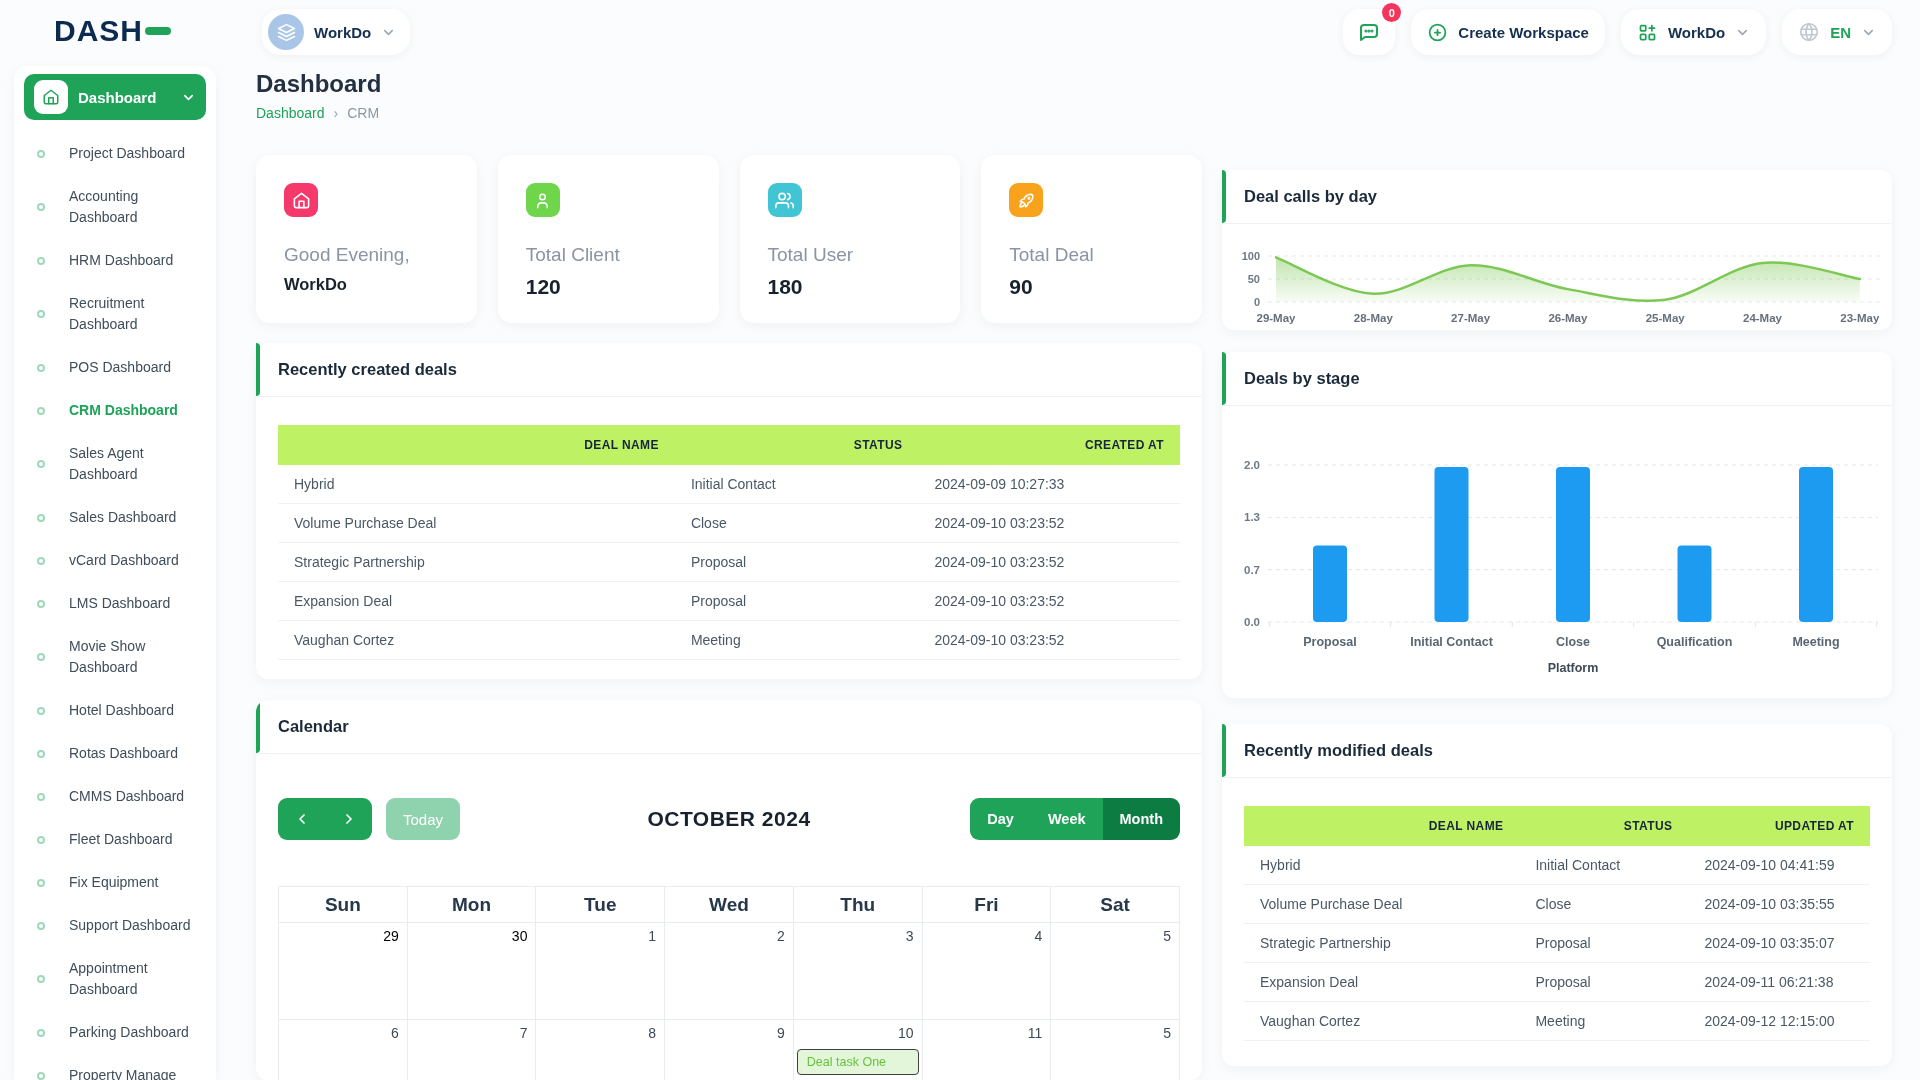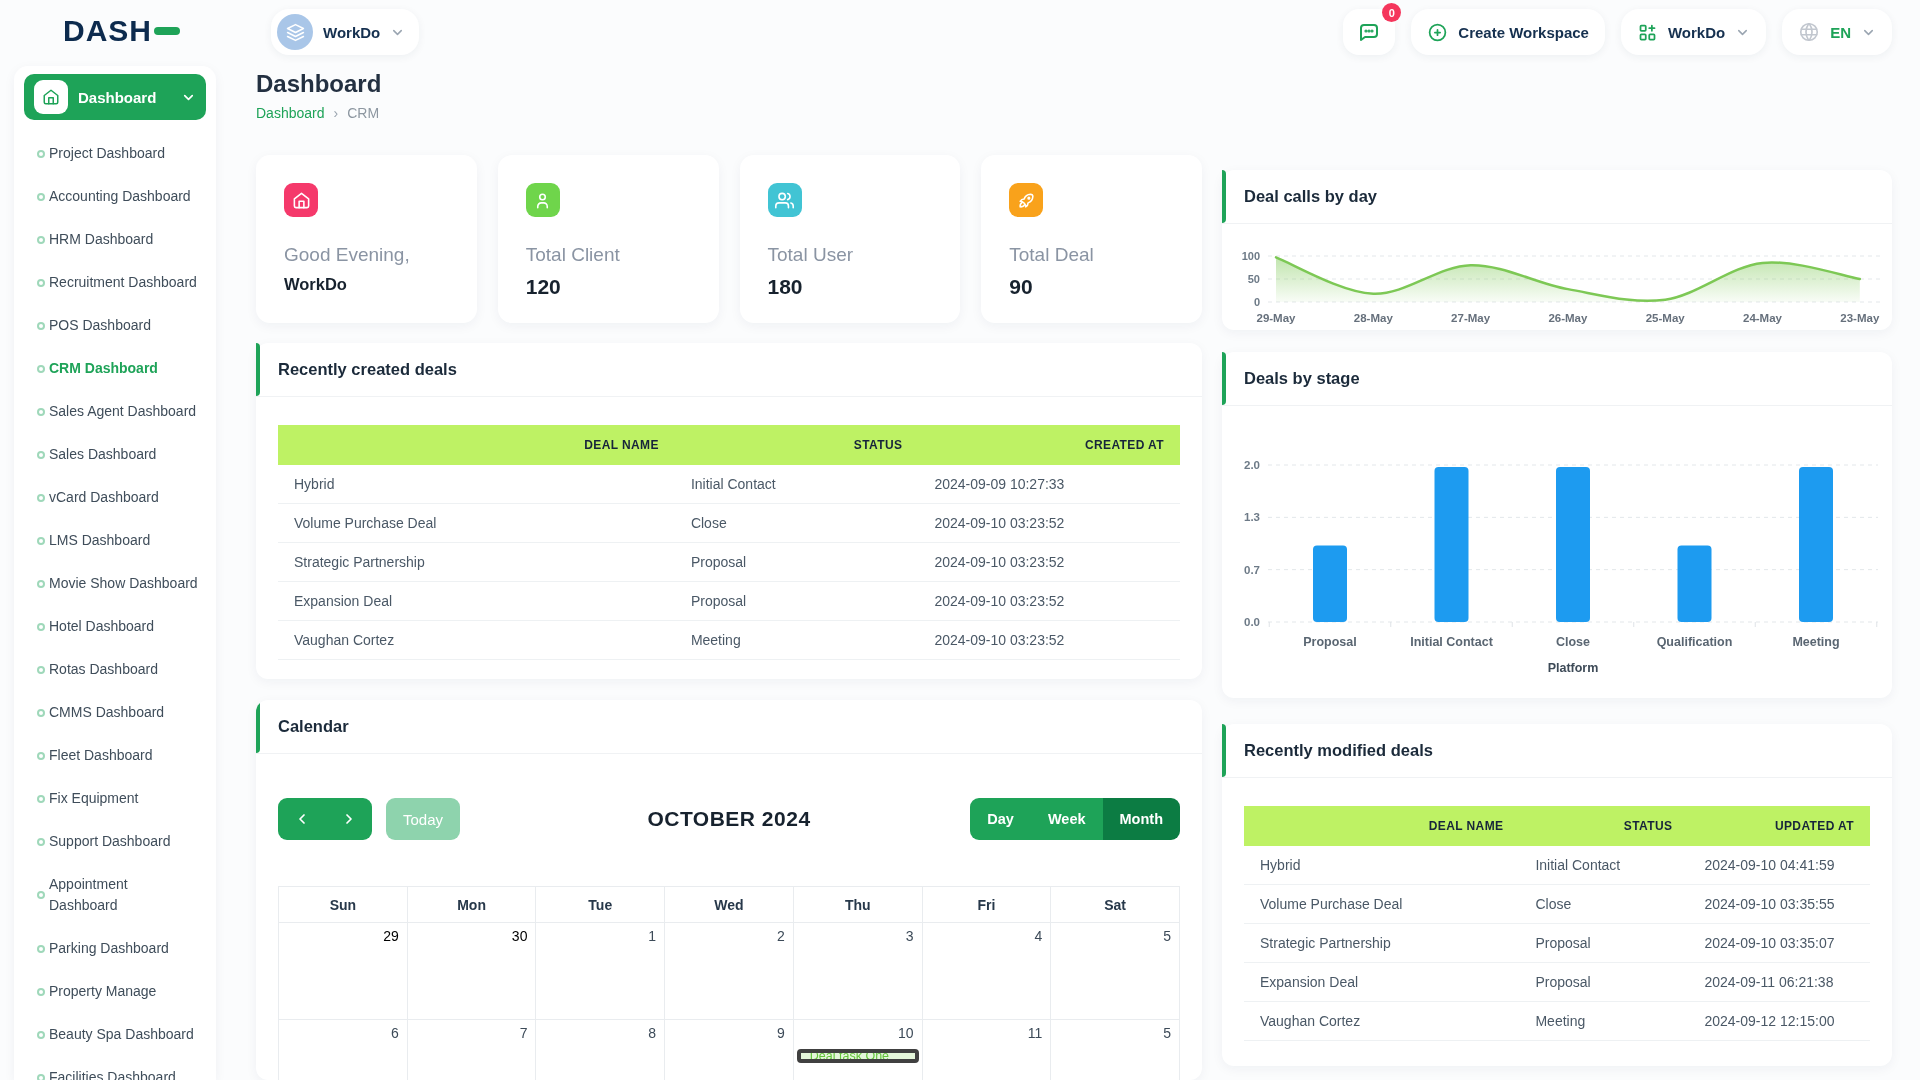"DASH" .topbar { left: 9px -> 0 }
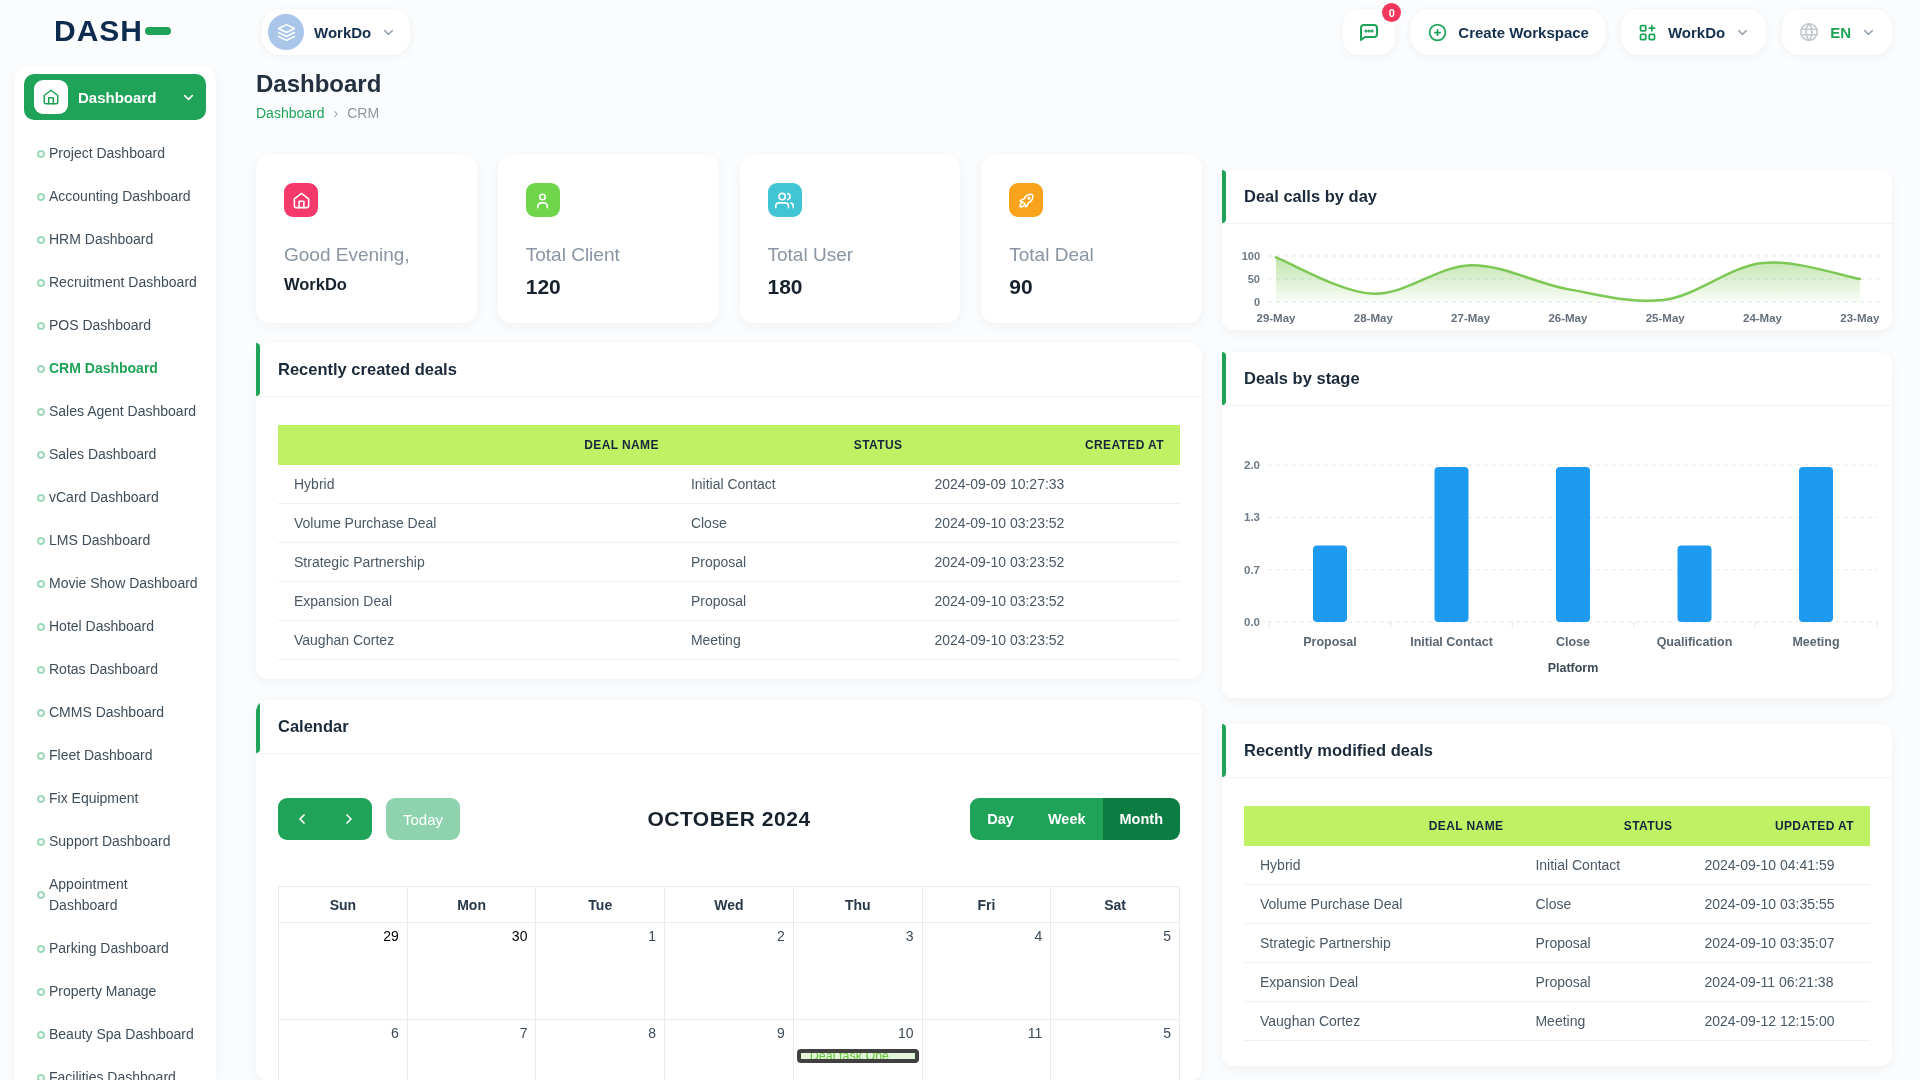"Project Dashboard" .side-item { gap: 4px -> 24px }
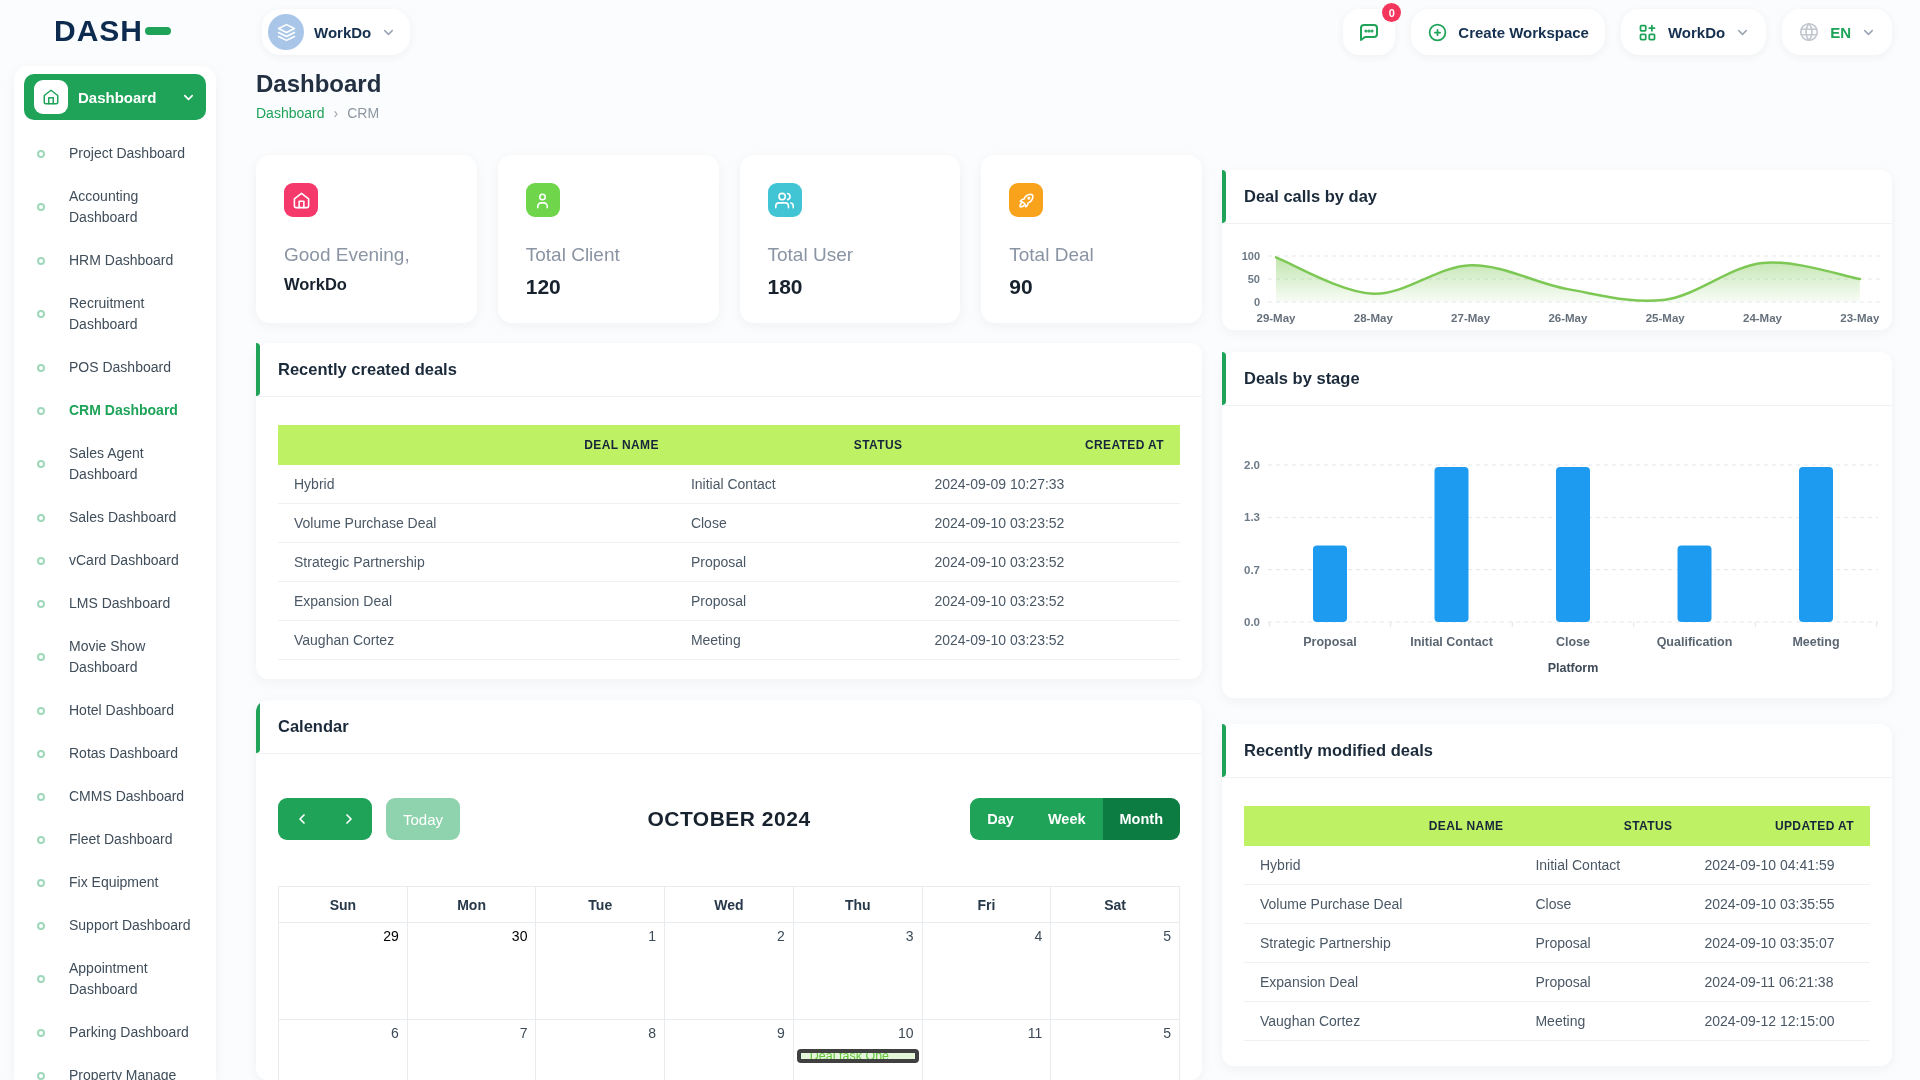"Sun" .dow { font-size: 14px -> 19px }
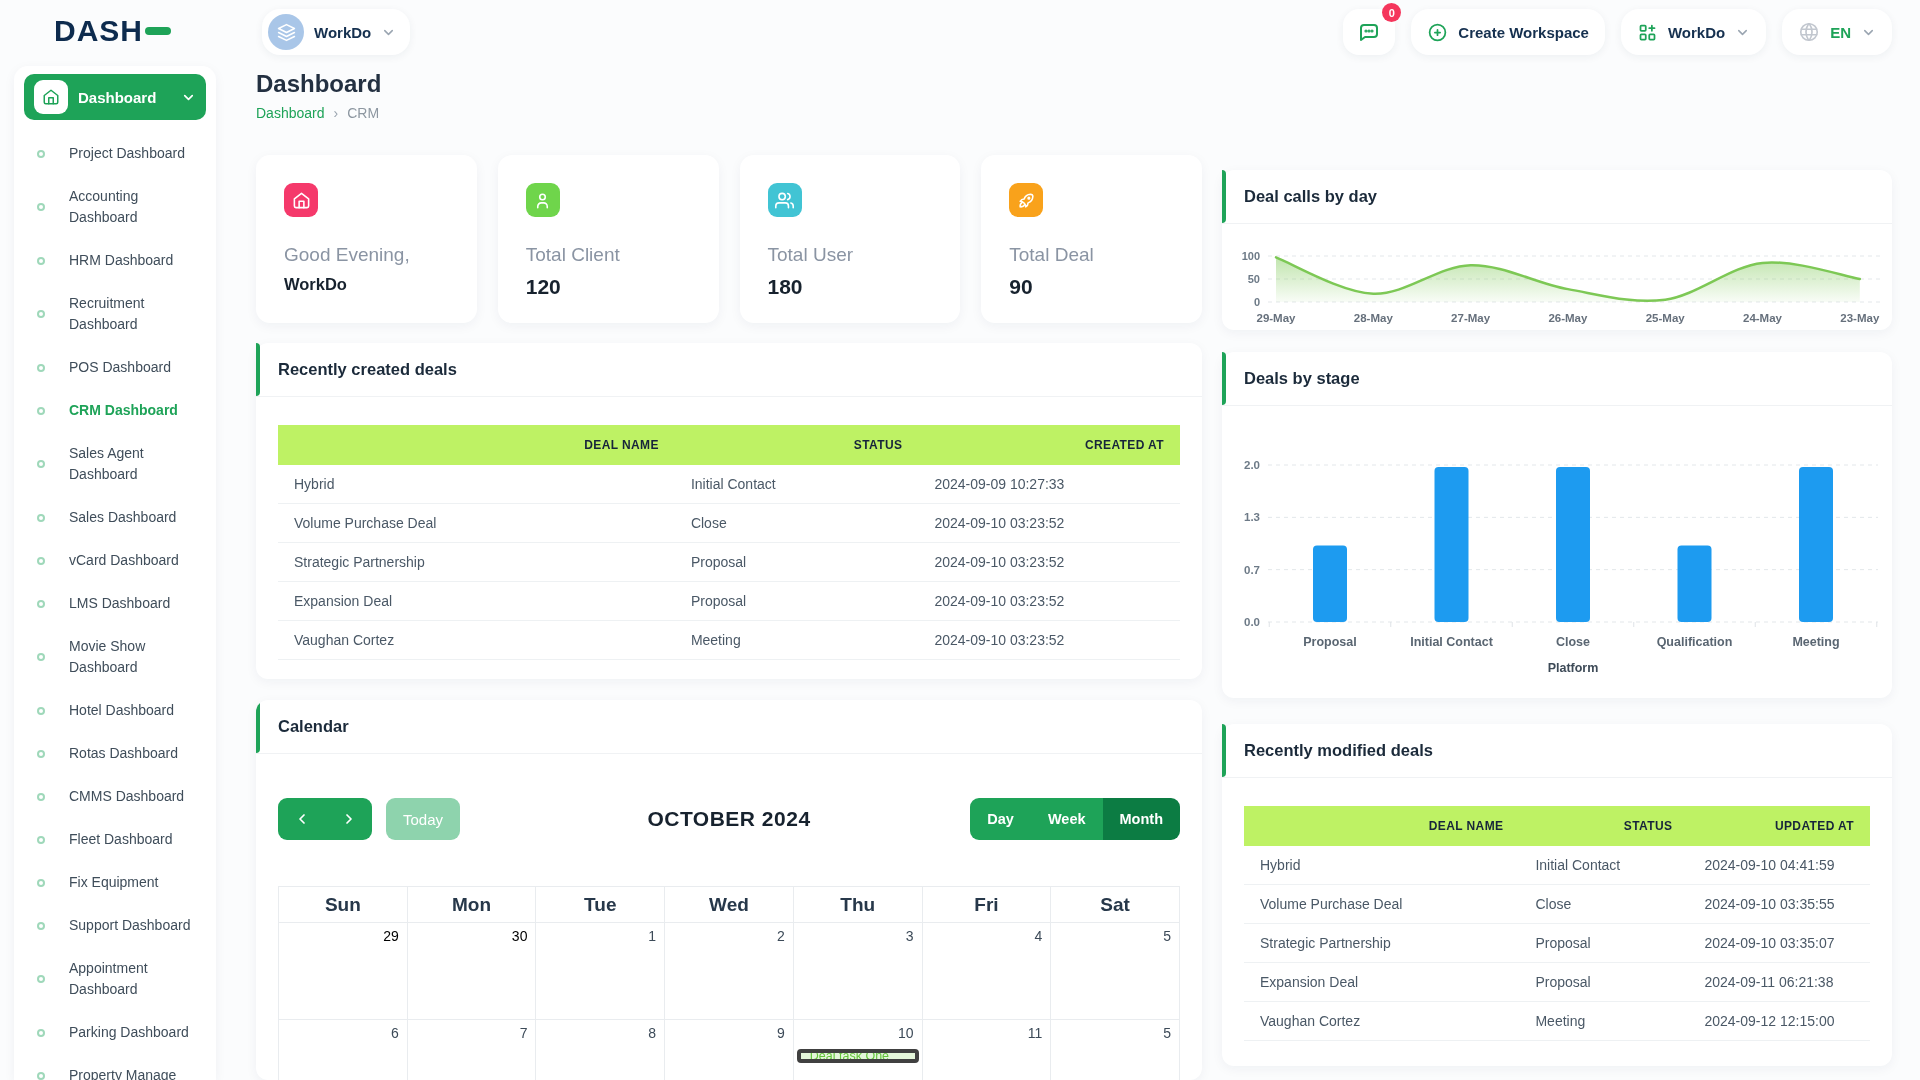"Deal task One" .cal-event { border: 4px solid #404040 -> 1px solid #404040; height: 14px -> 26px }
